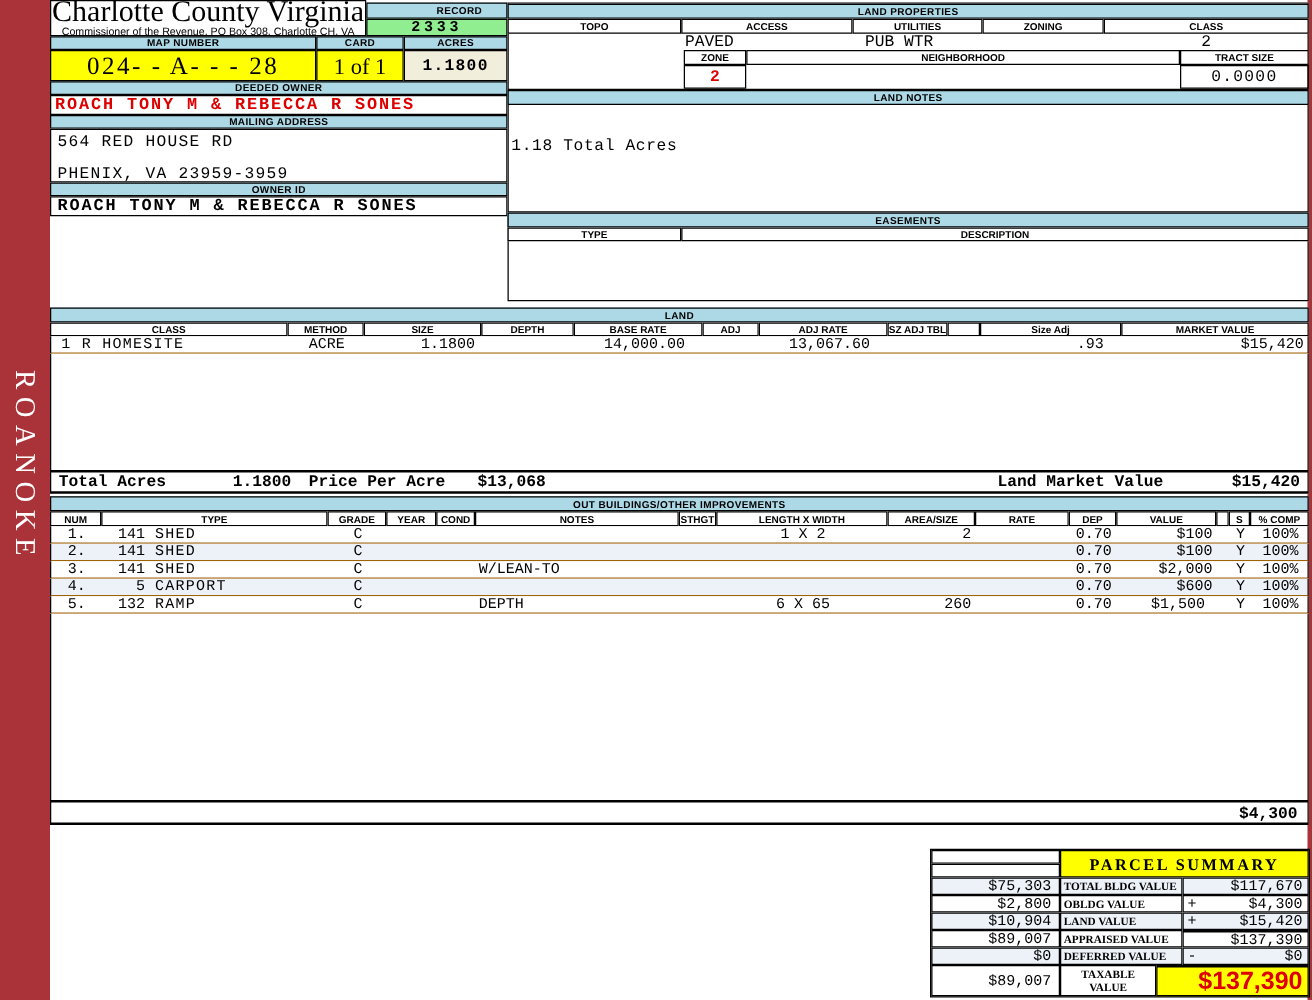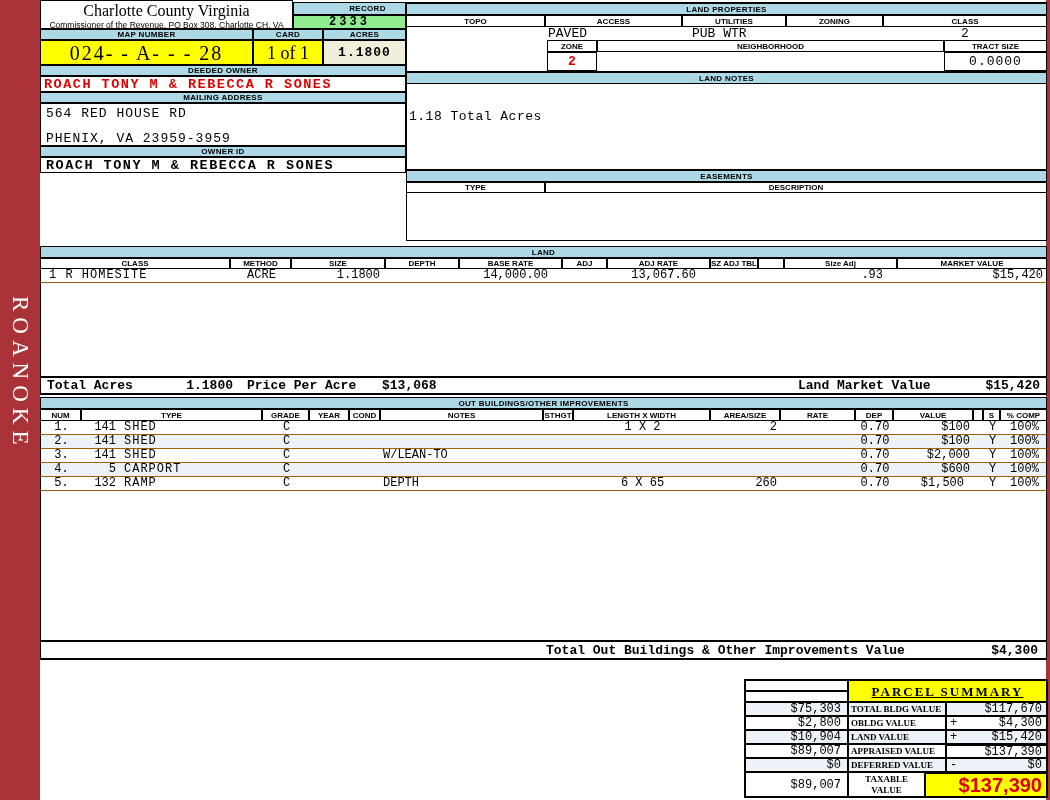"Charlotte County Virginia" div.serif { font-size: 16px -> 24px }
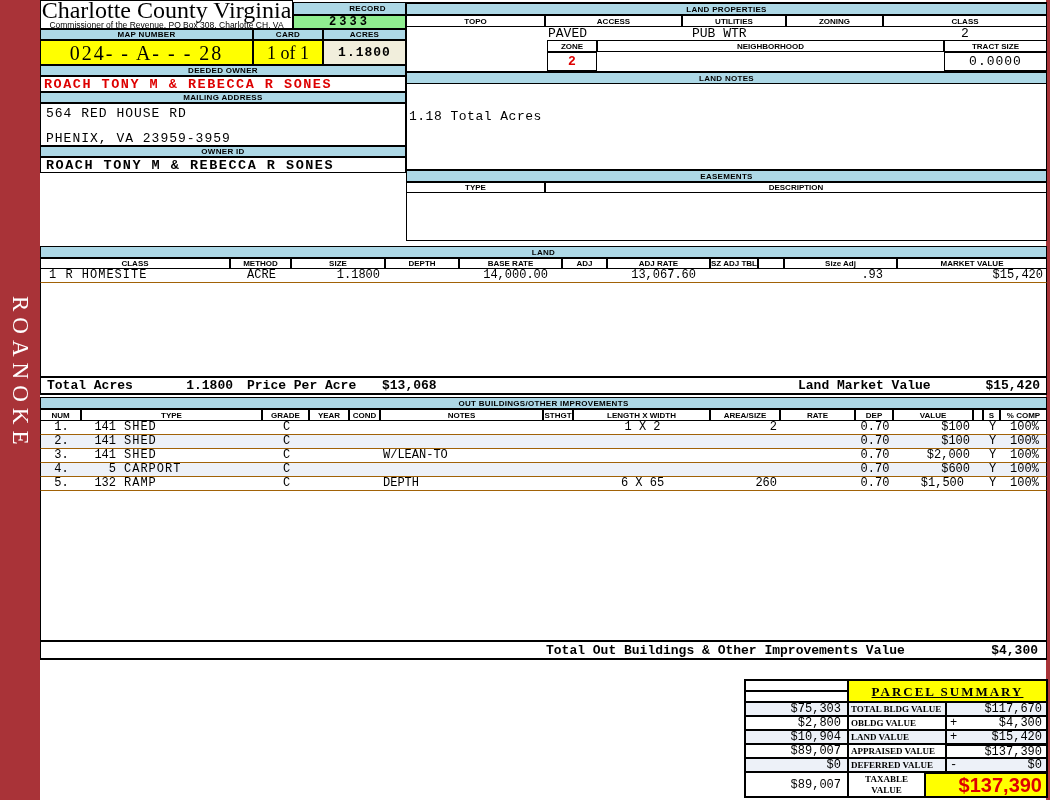"Total Out Buildings & Other" span.cellspan { html: <span>Total Out Buildings &amp; Other Improvements Value</span> -> none }
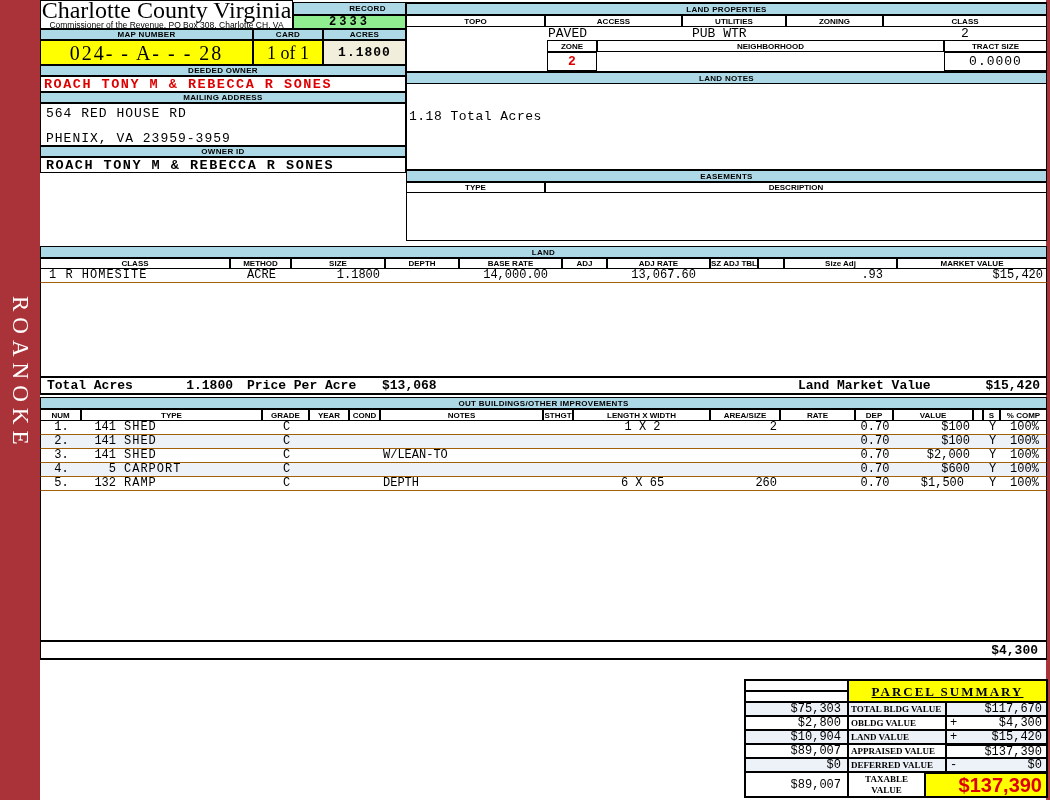"PARCEL SUMMARY" div.abs { text-decoration: underline -> none }
